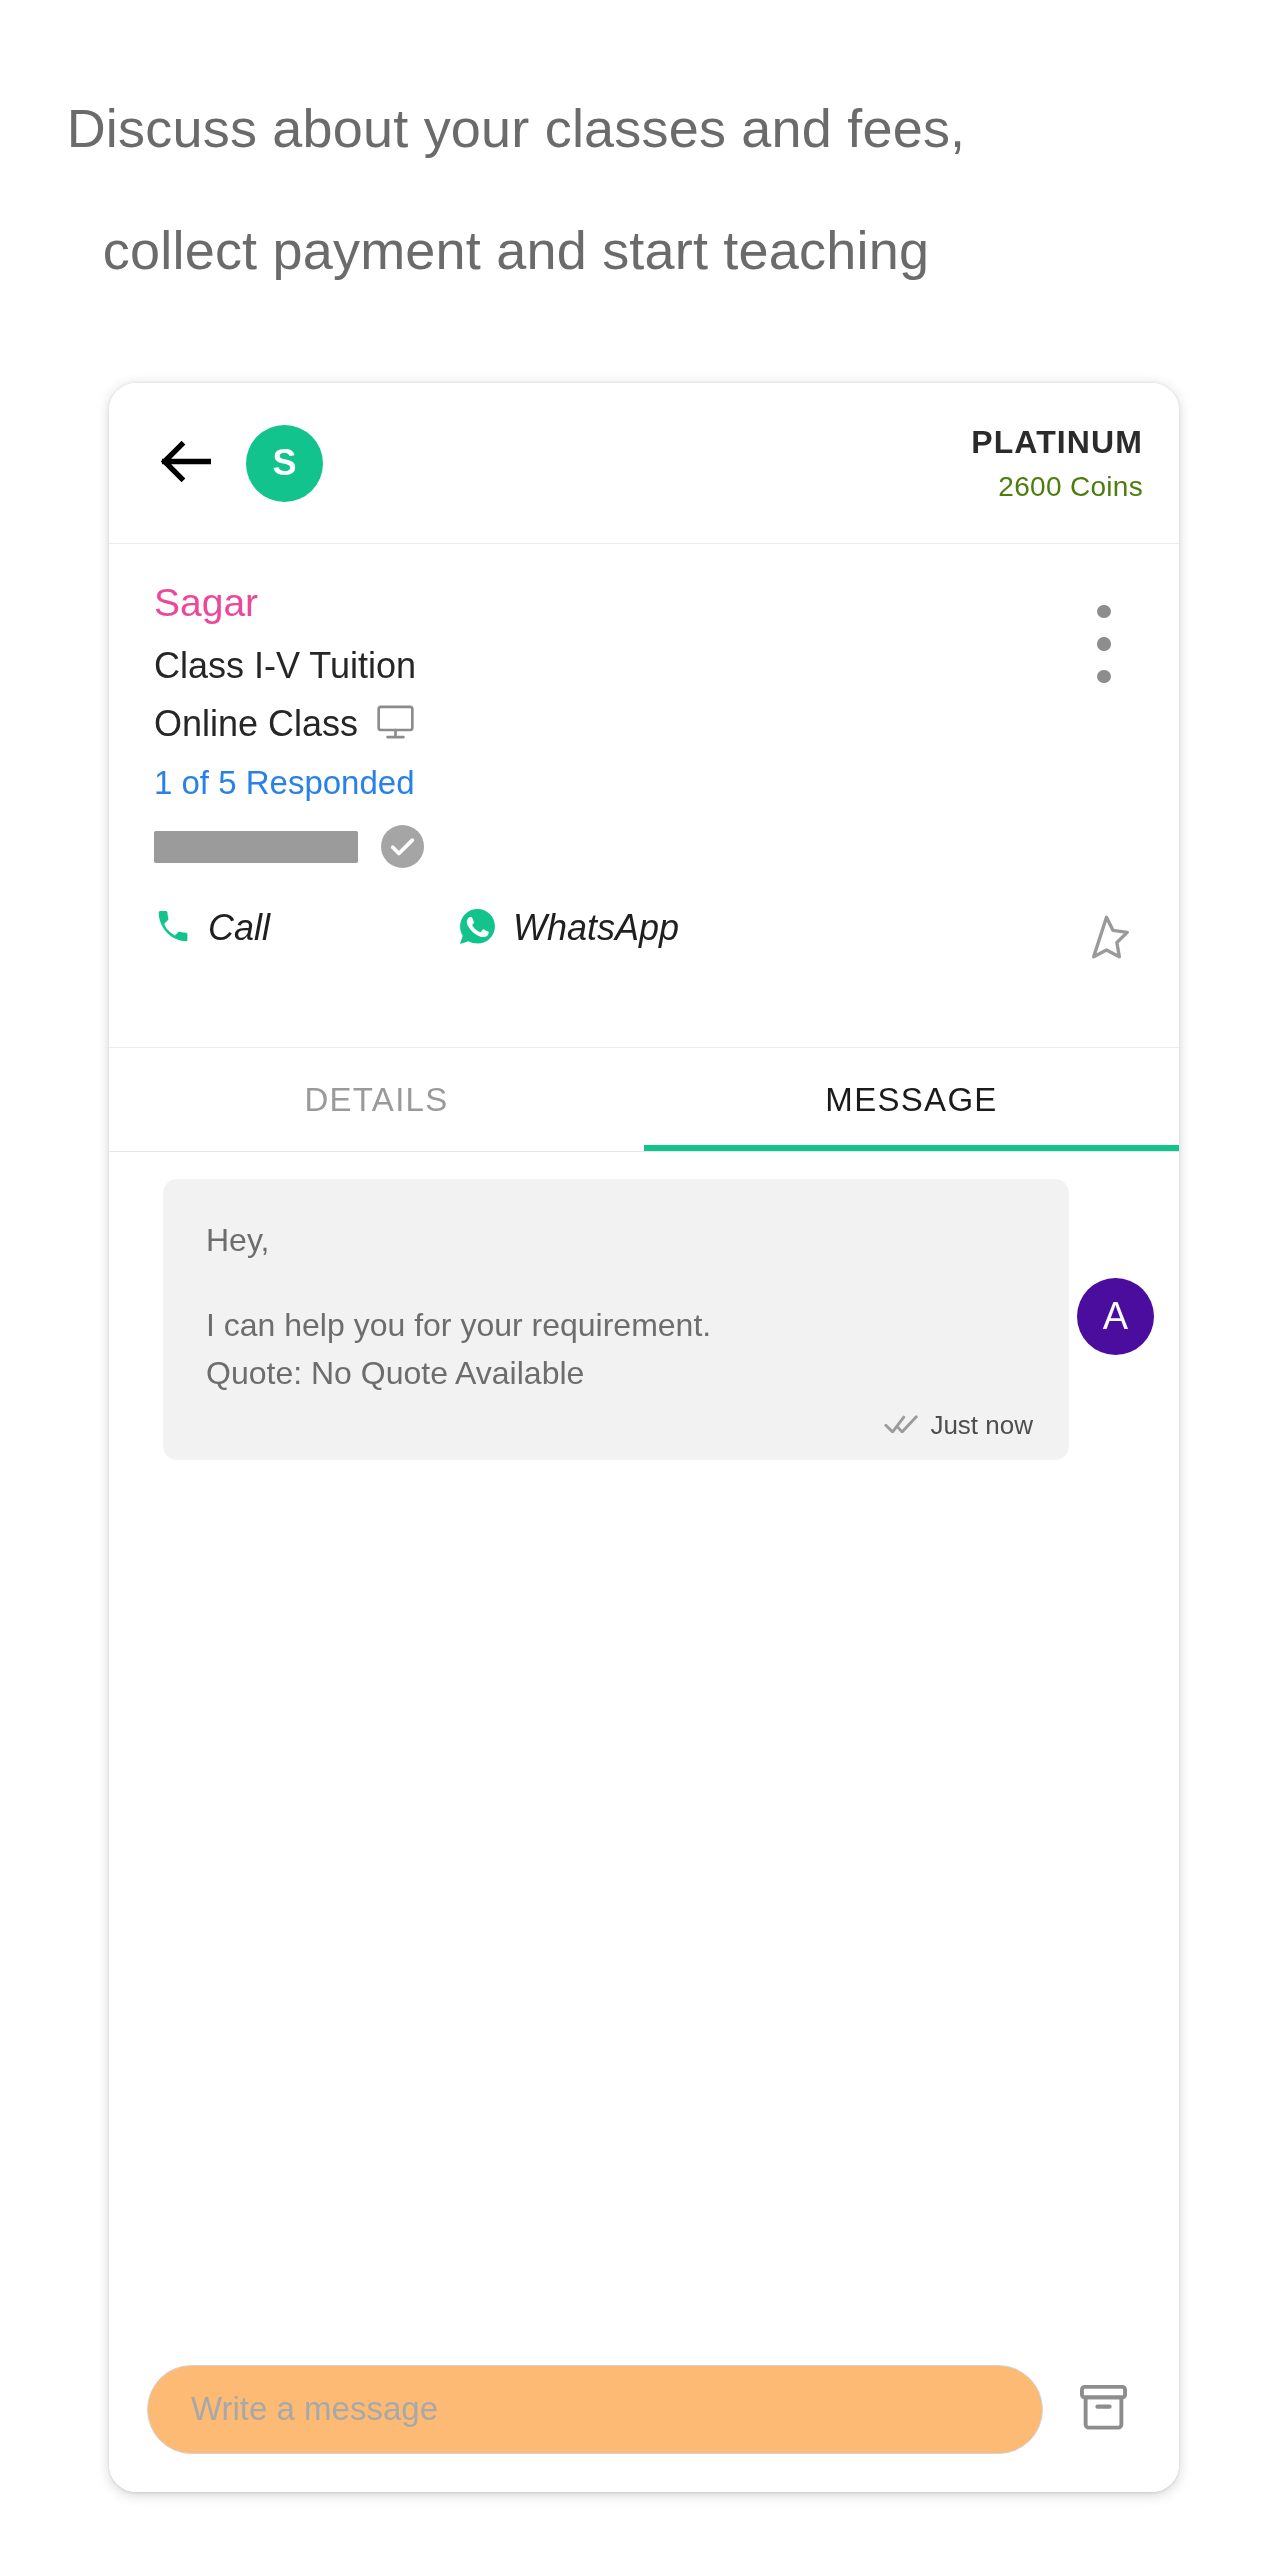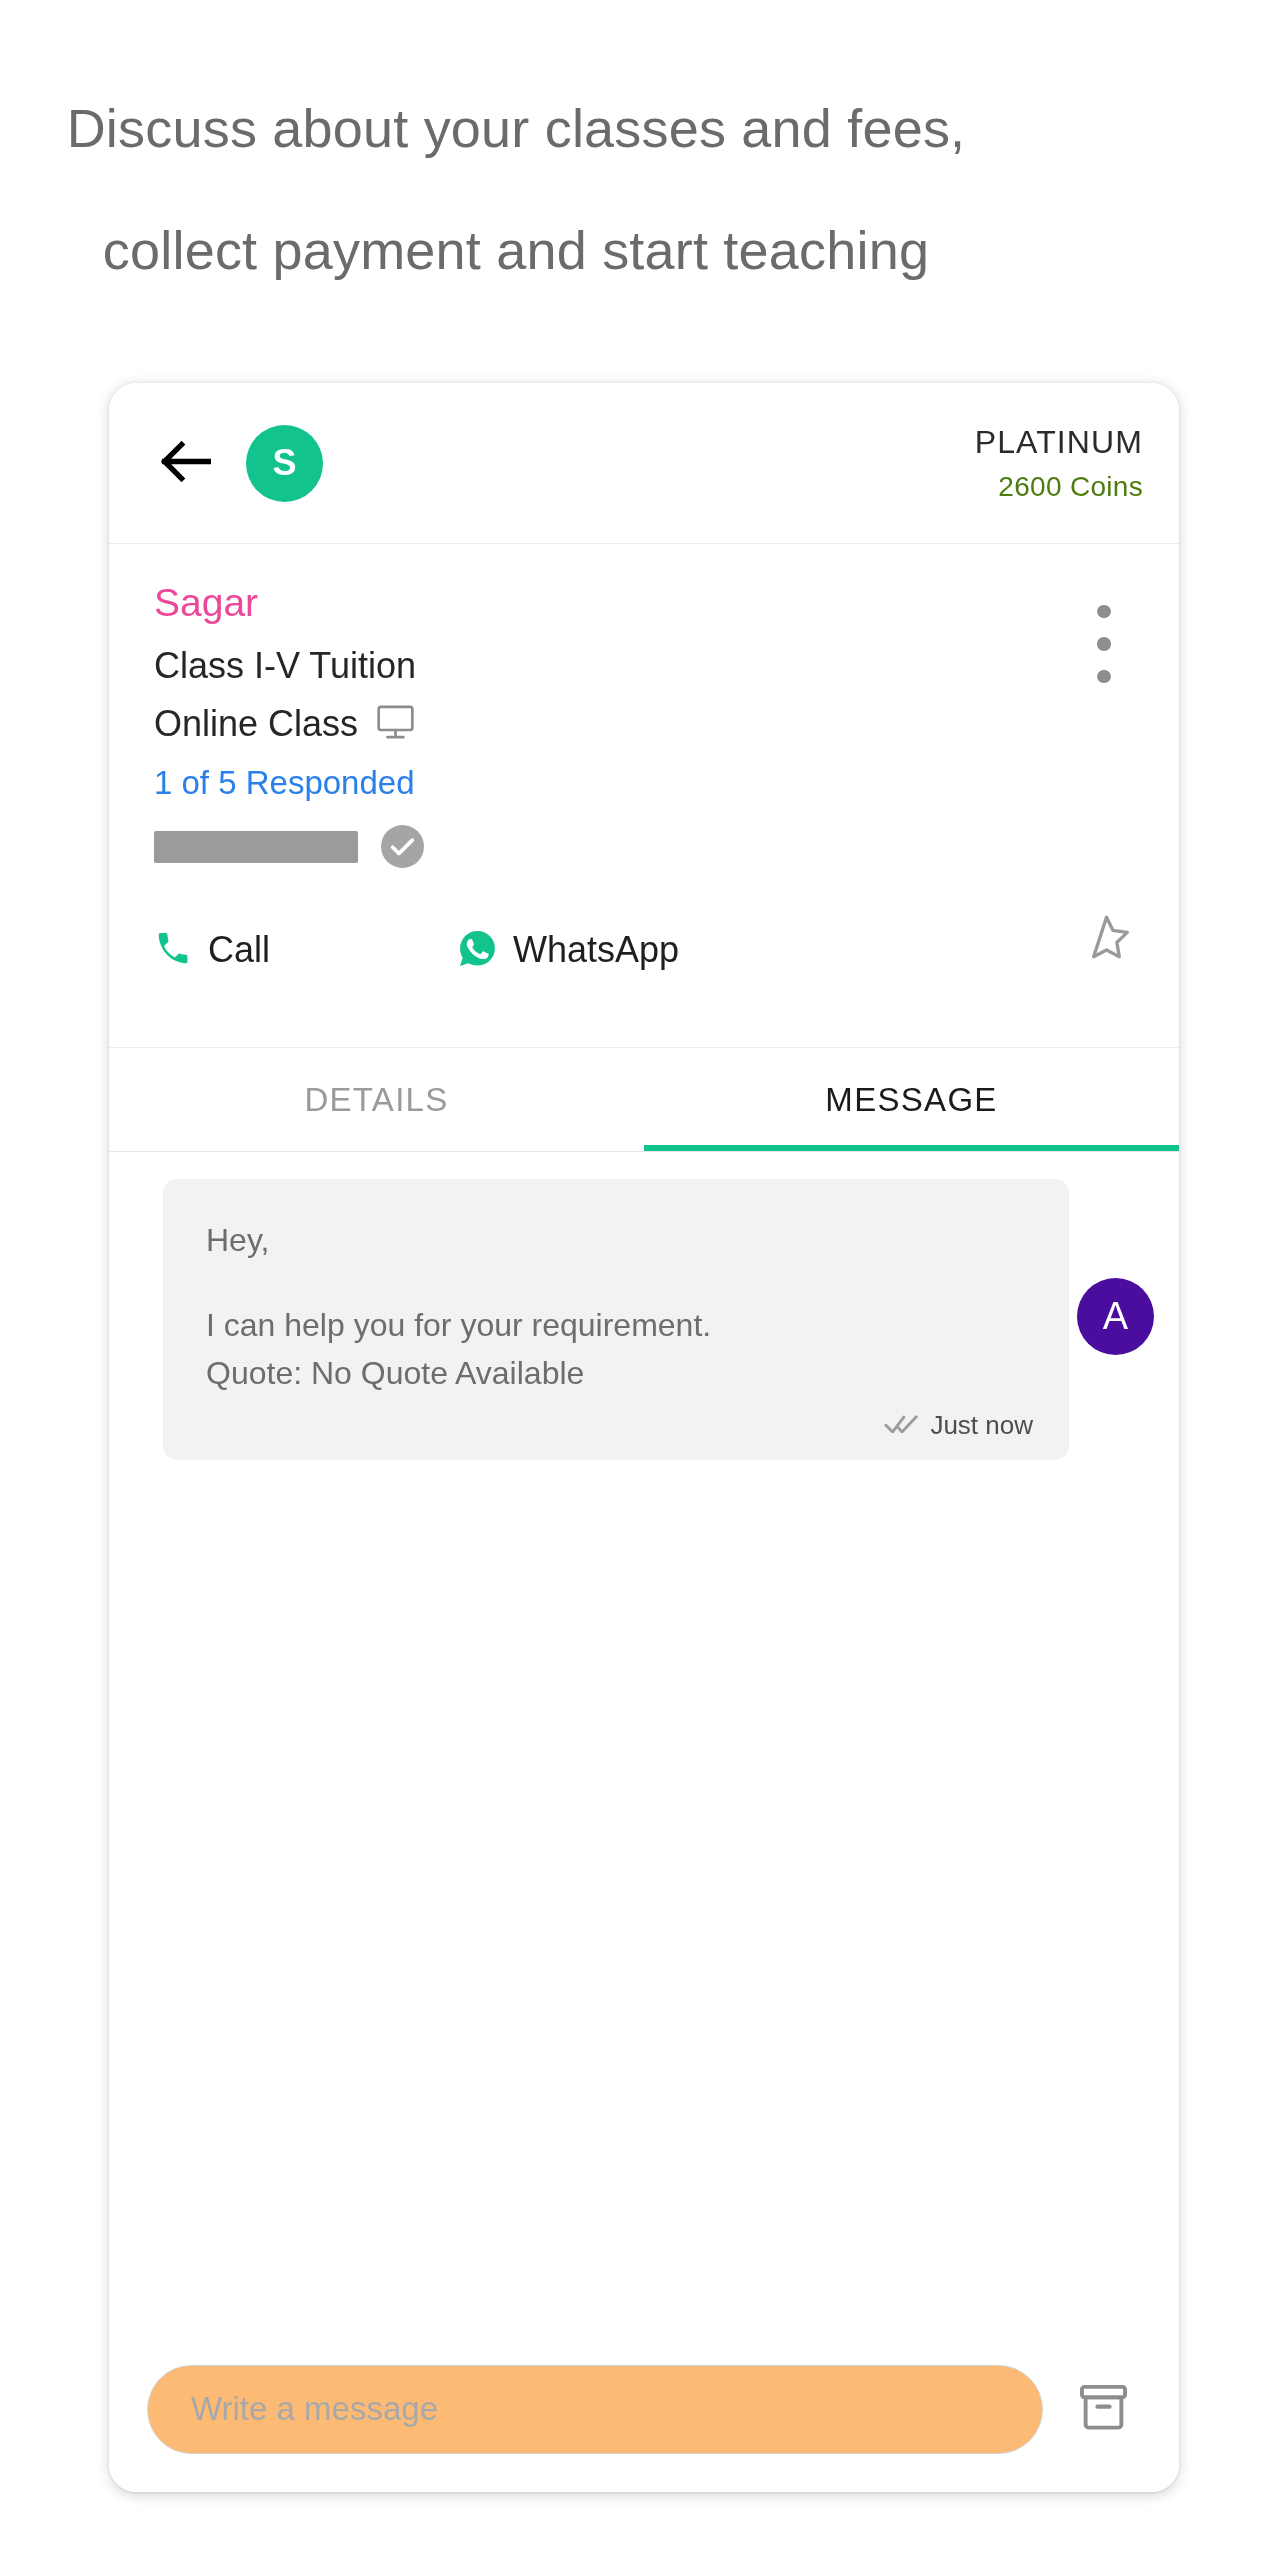"PLATINUM" .plan-name { font-weight: 400 -> 700 }
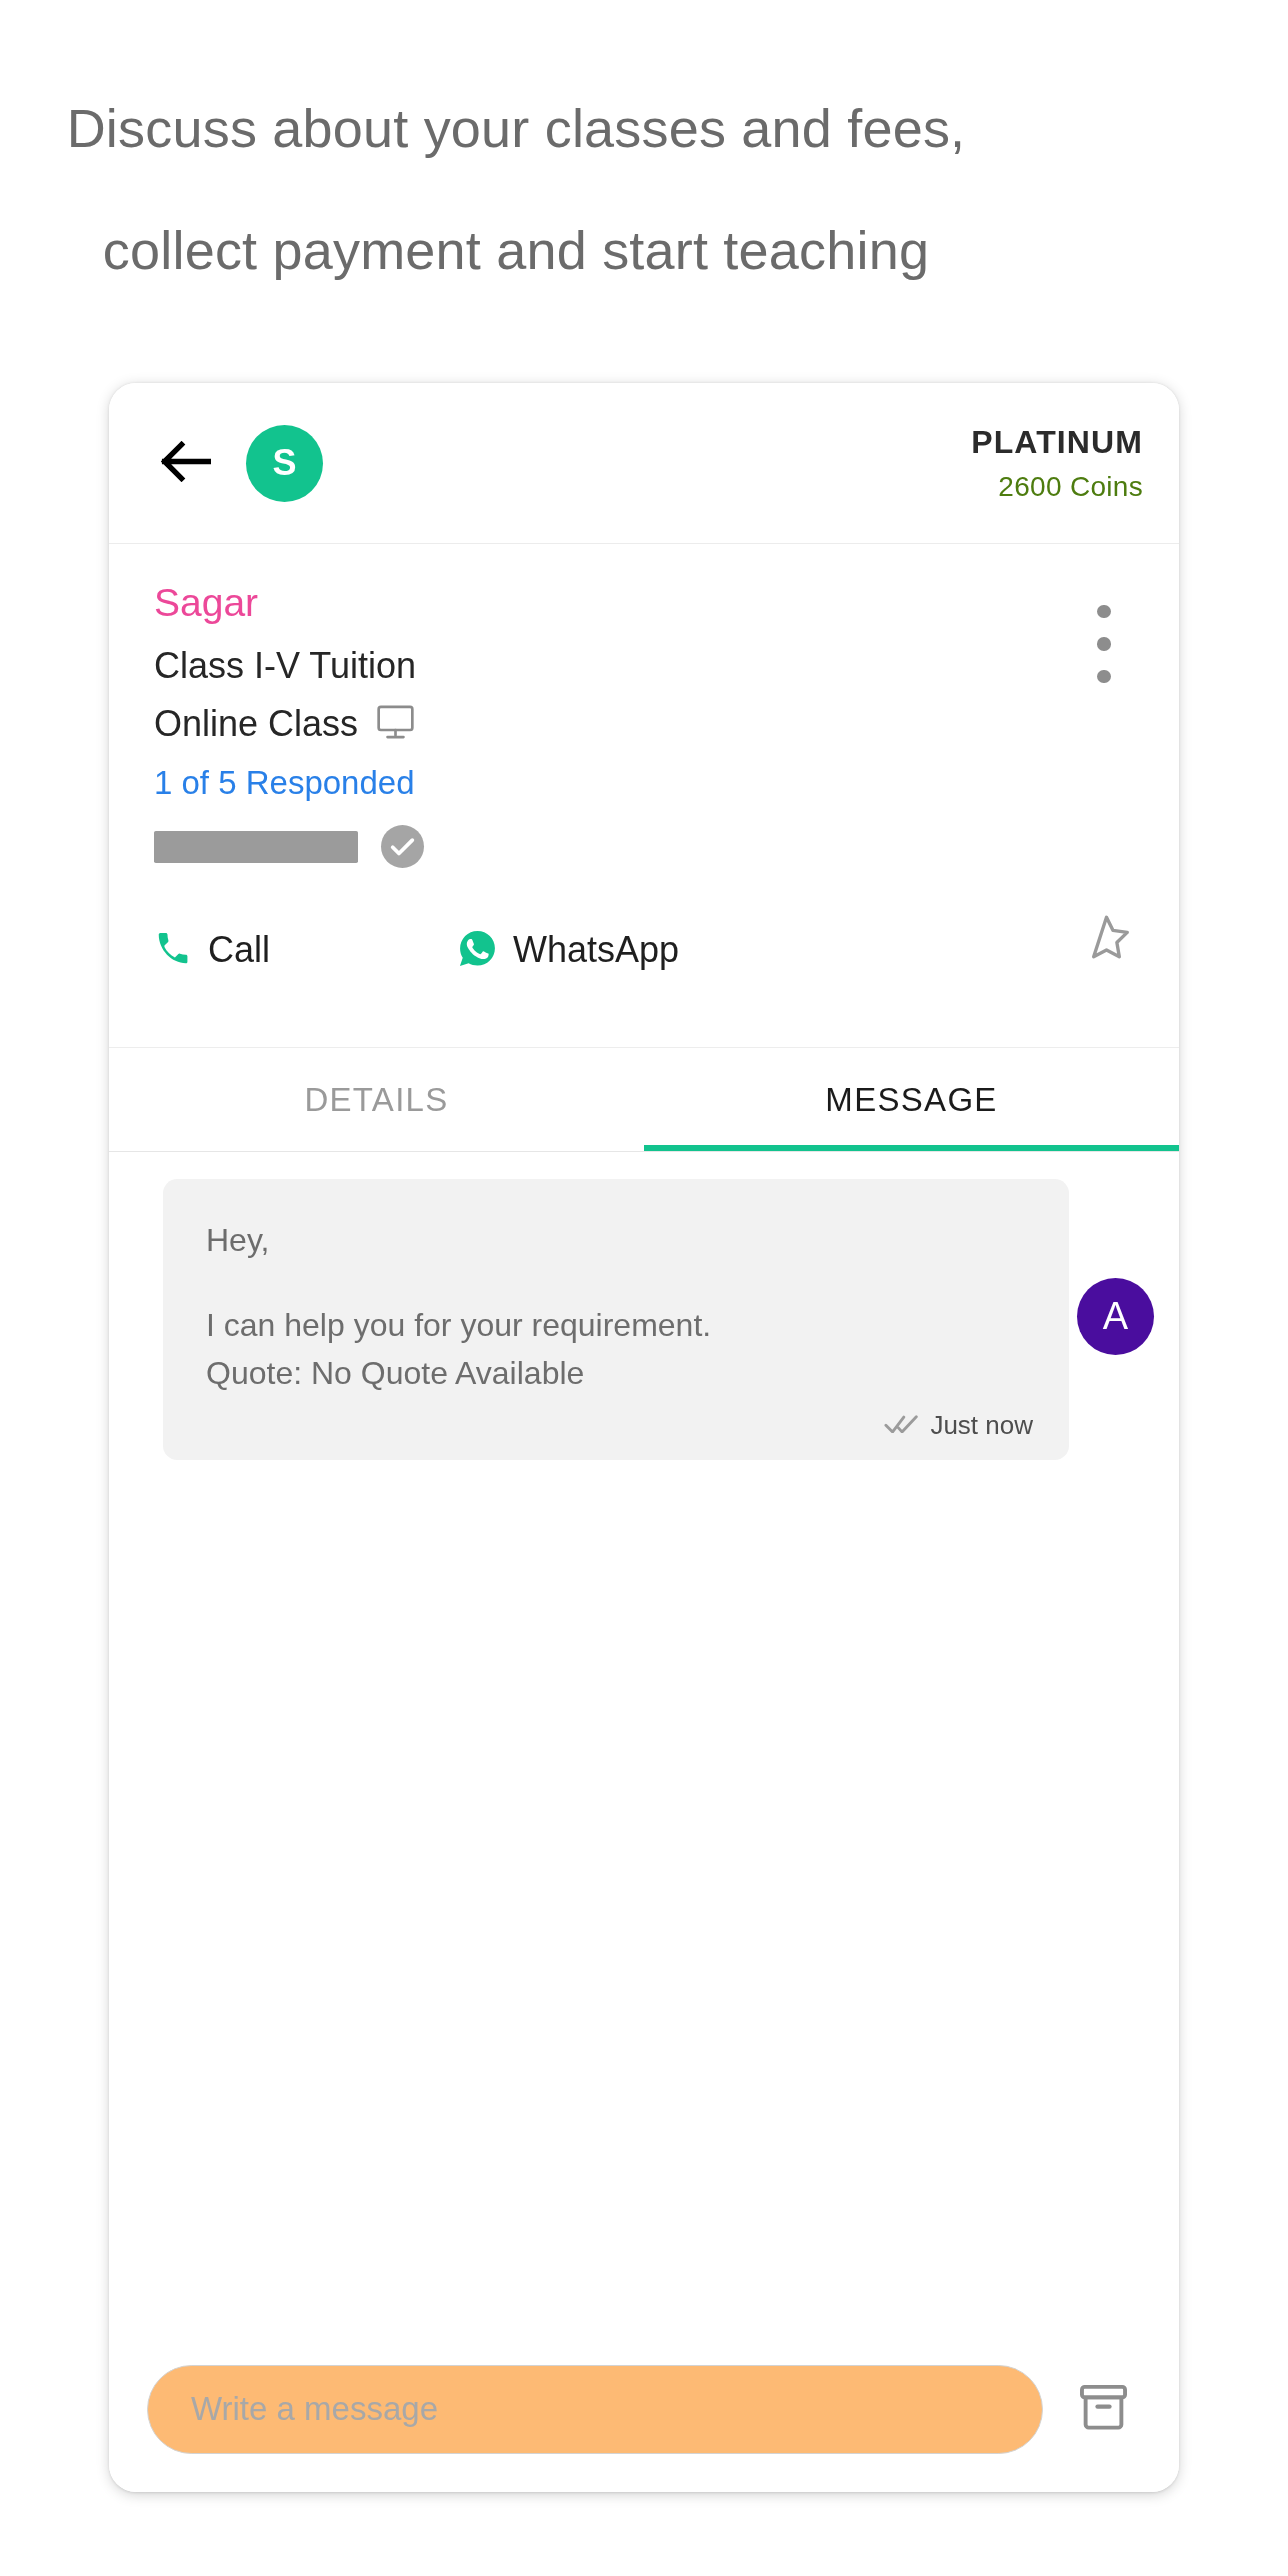"Call" .actions-row { align-items: flex-end -> flex-start; font-style: none -> italic }
